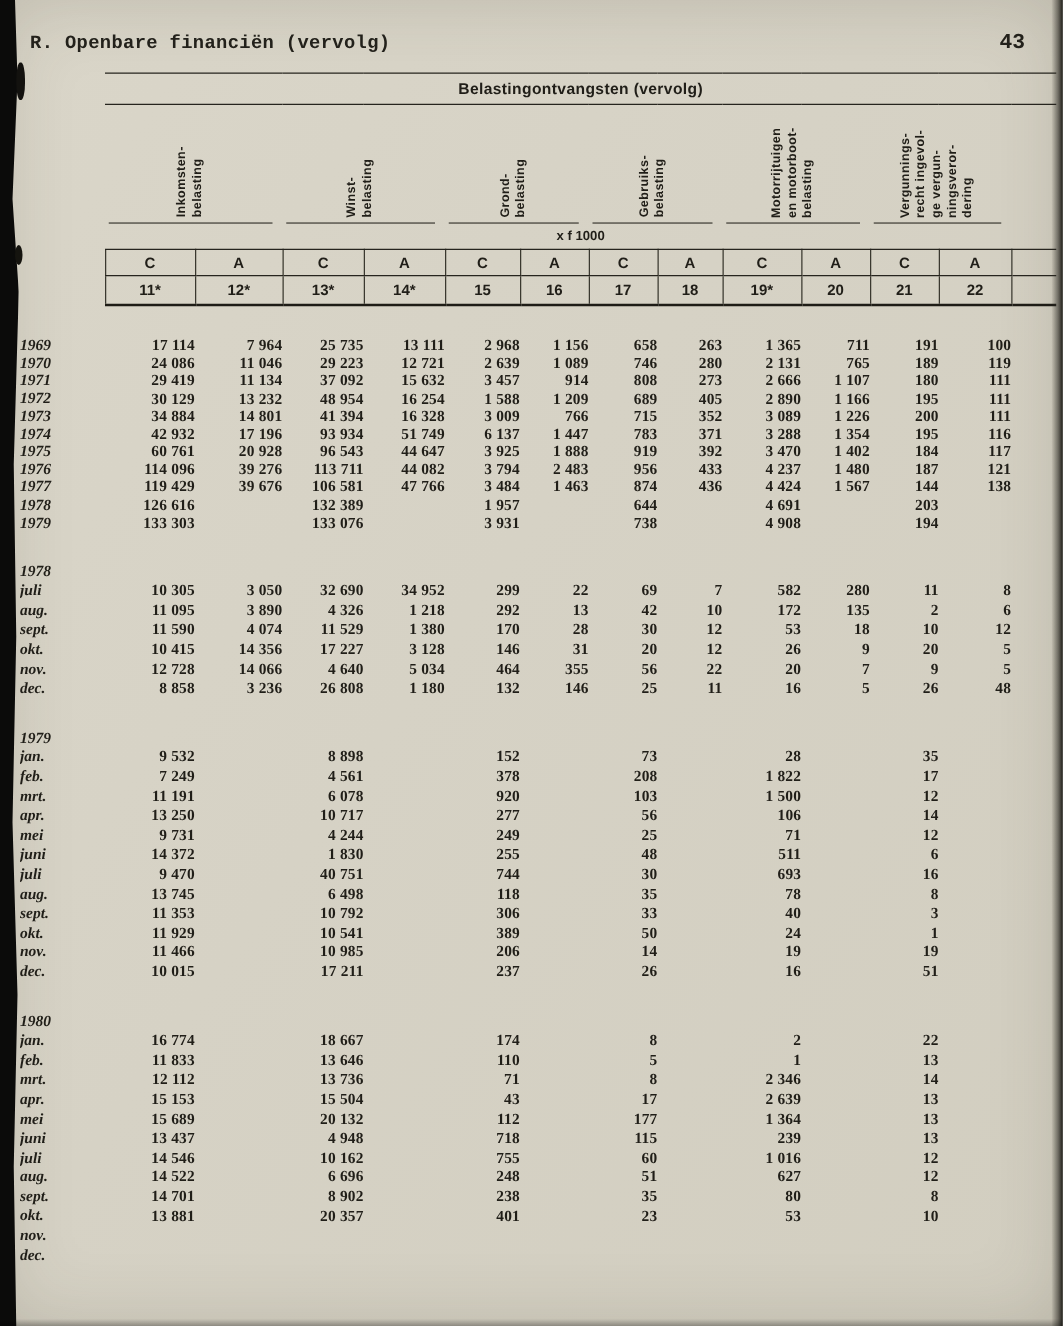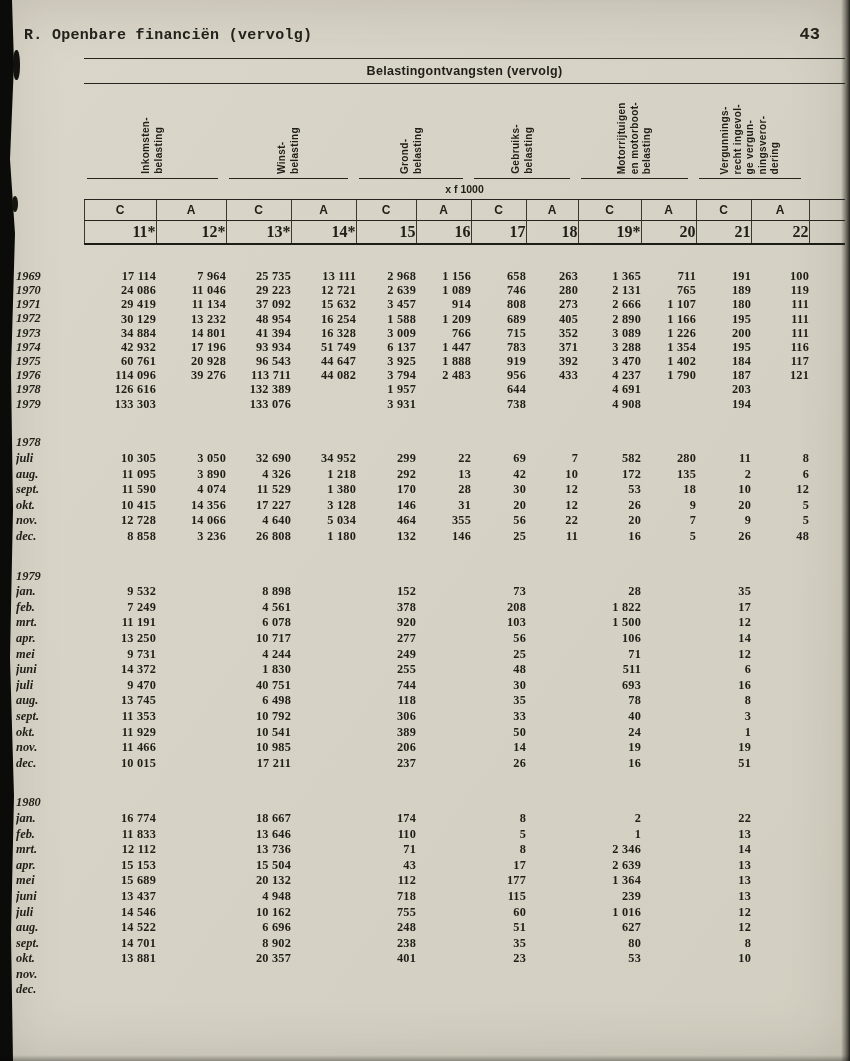"11*" .colnum { font-family: Liberation Serif, serif -> Liberation Sans, sans-serif; font-size: 16px -> 12px; text-align: right -> center }
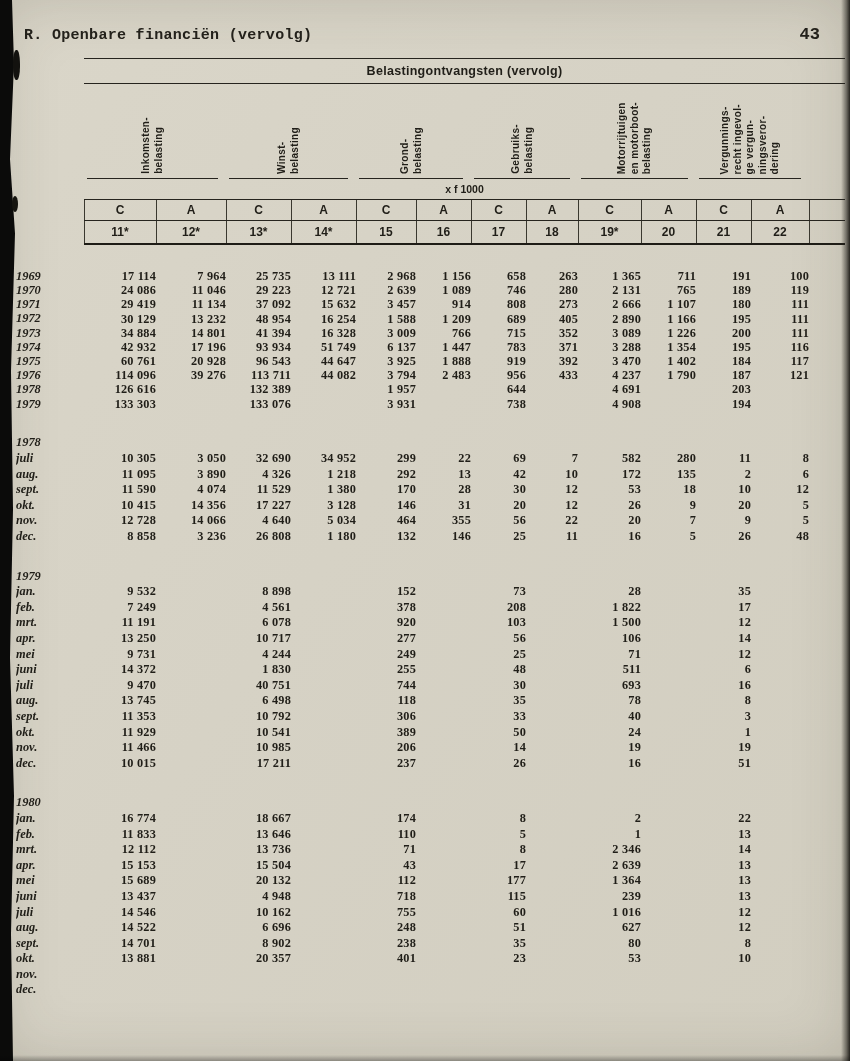"1 790" td.num { text: 1 790 -> 1 480 }
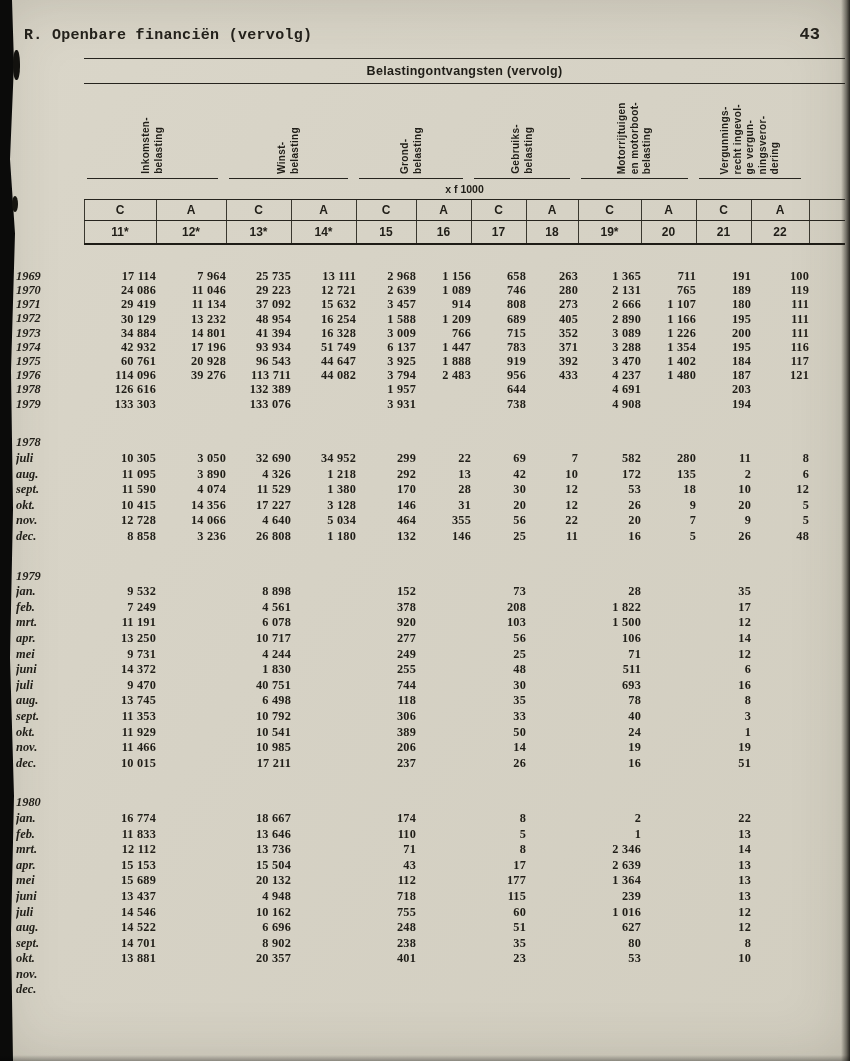"1977" tr.yr-row { html: none -> <tr> <td>1977</td> <td>119 429</td> <td>39 676</td> <td>106 581</td> <td>47 766</td> <td>3 484</td> <td>1 463</td> <td>874</td> <td>436</td> <td>4 424</td> <td>1 567</td> <td>144</td> <td>138</td> <td></td> </tr> }
